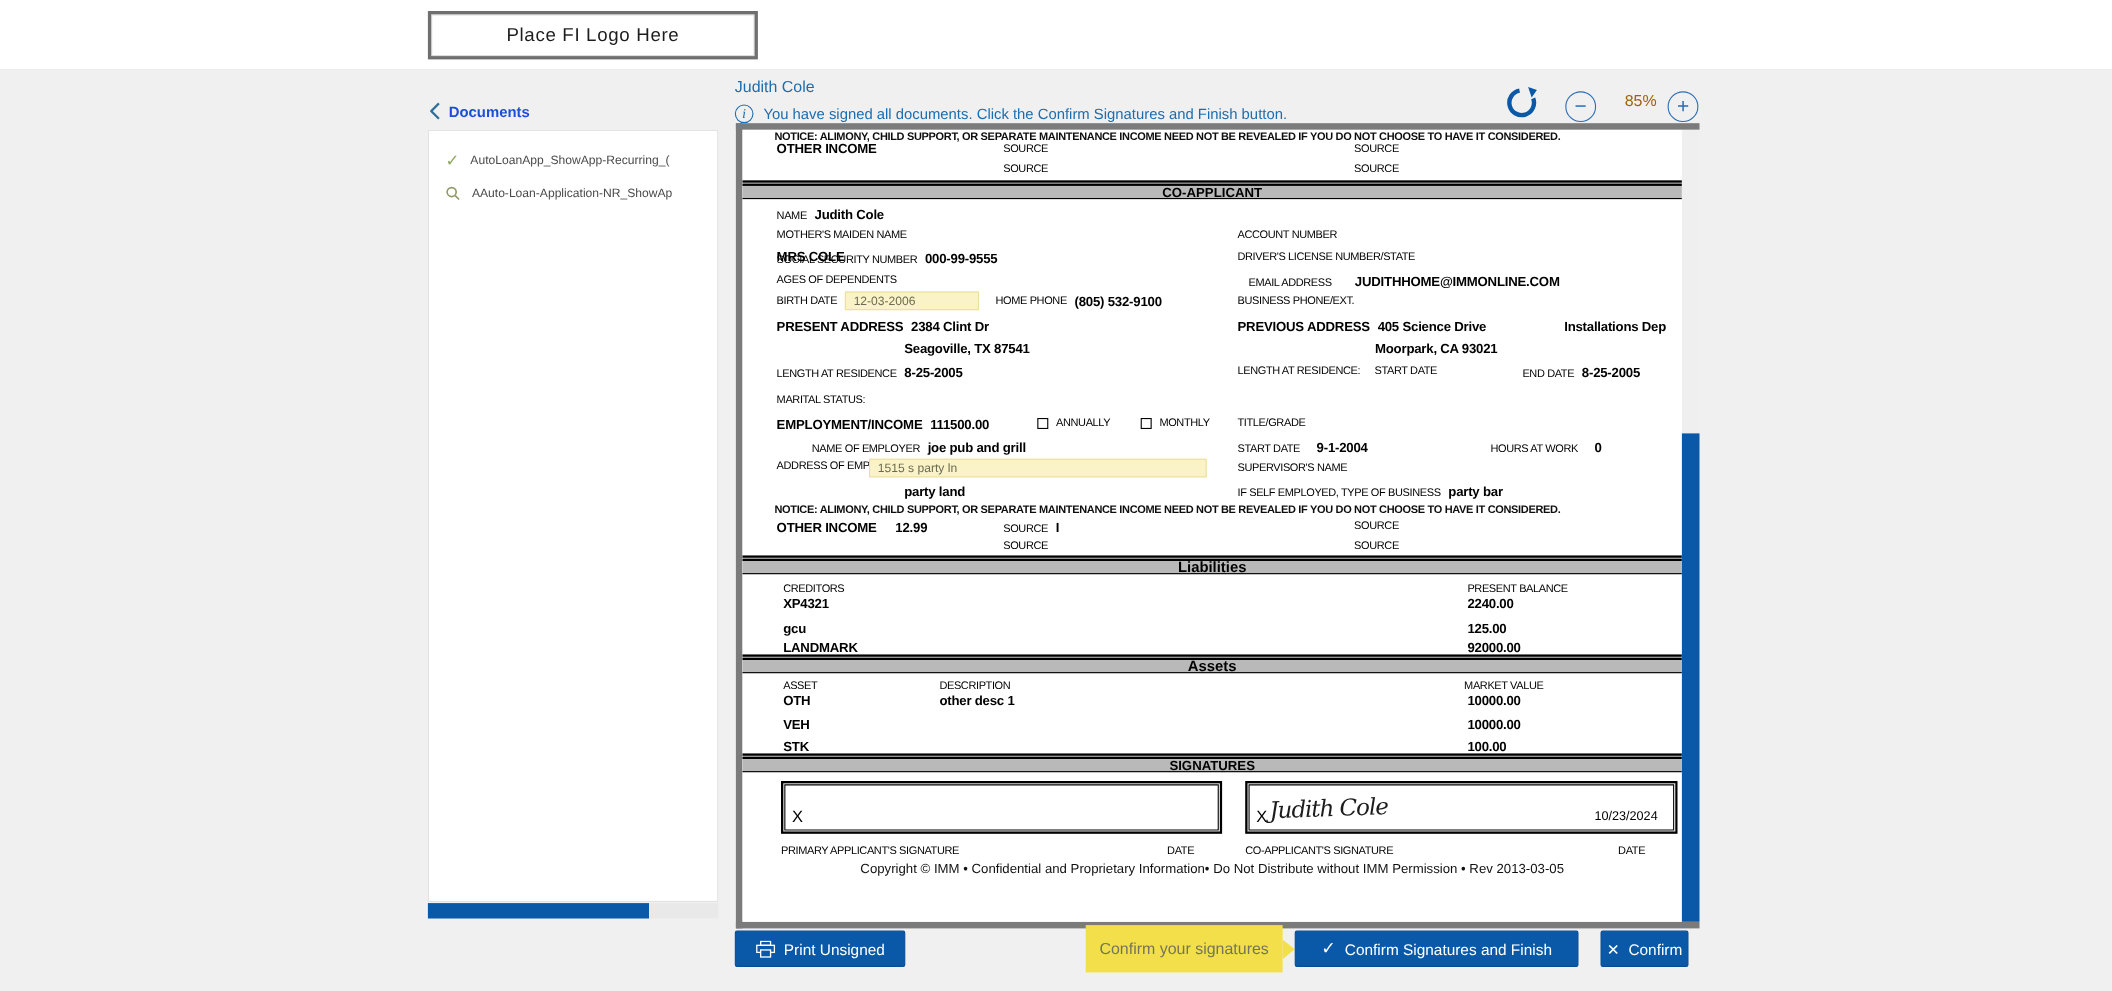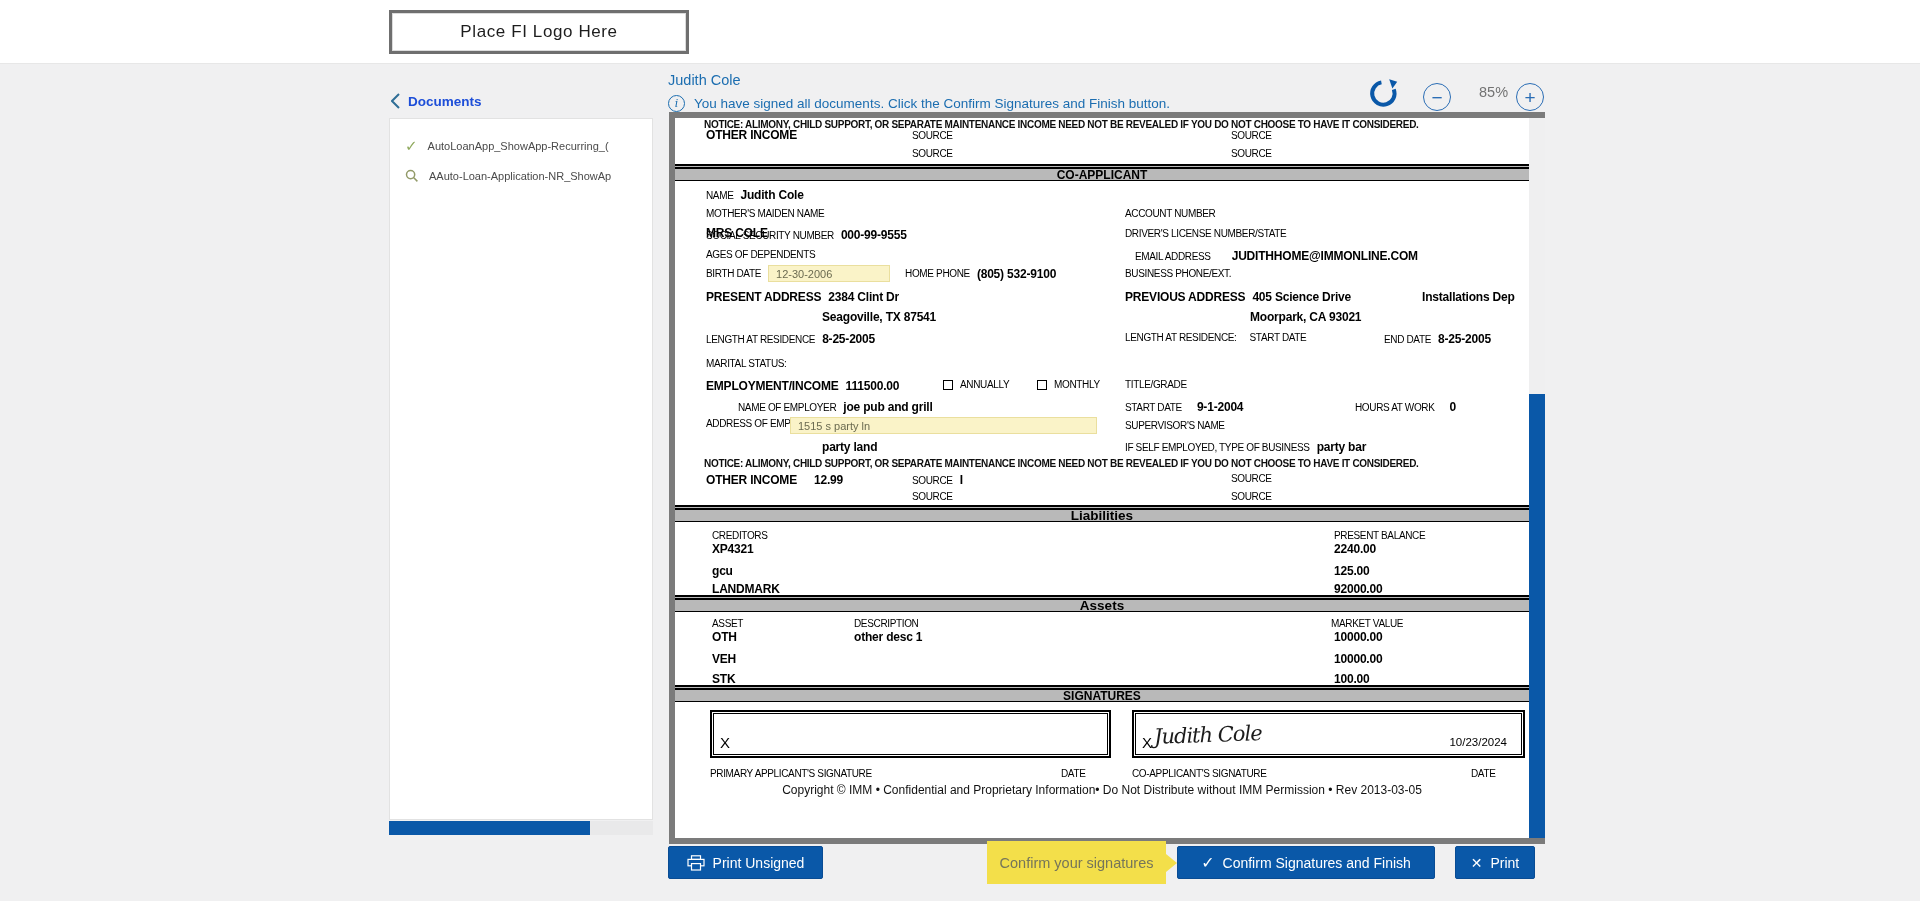"85%" .zoom-level { color: #737373 -> #a16207; left: 119px -> 104px; text-align: left -> right }
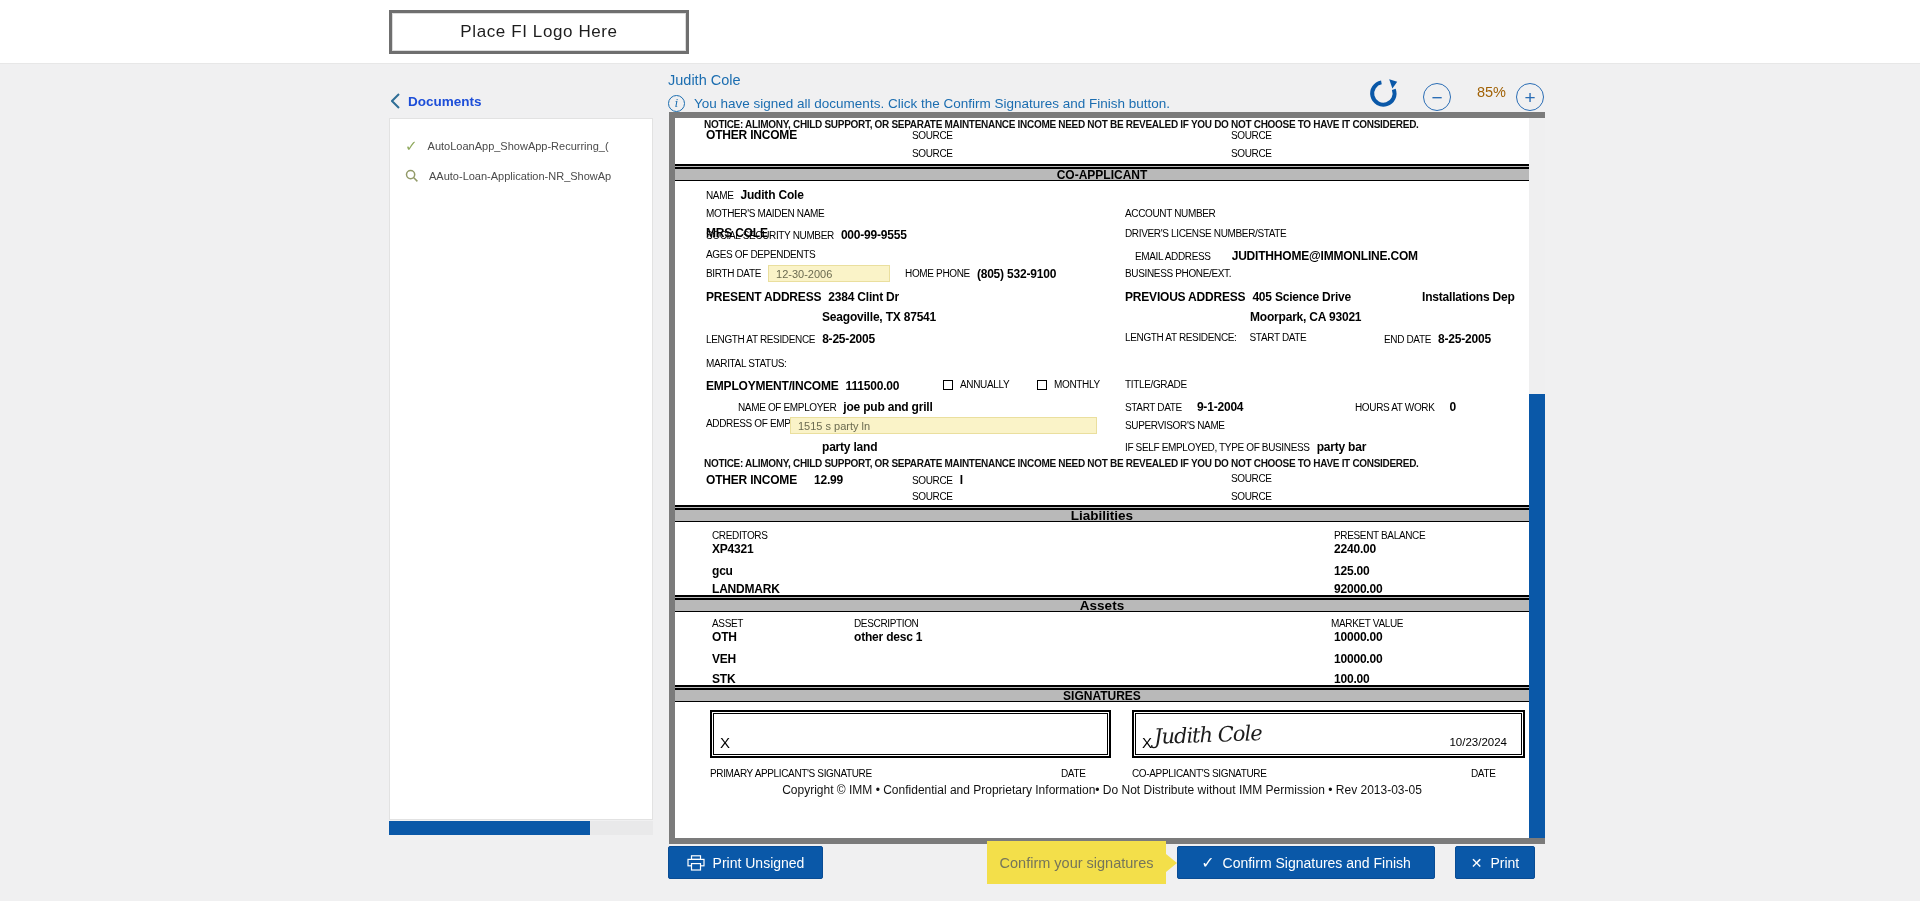"12-30-2006" span.yfield { text: 12-30-2006 -> 12-03-2006 }
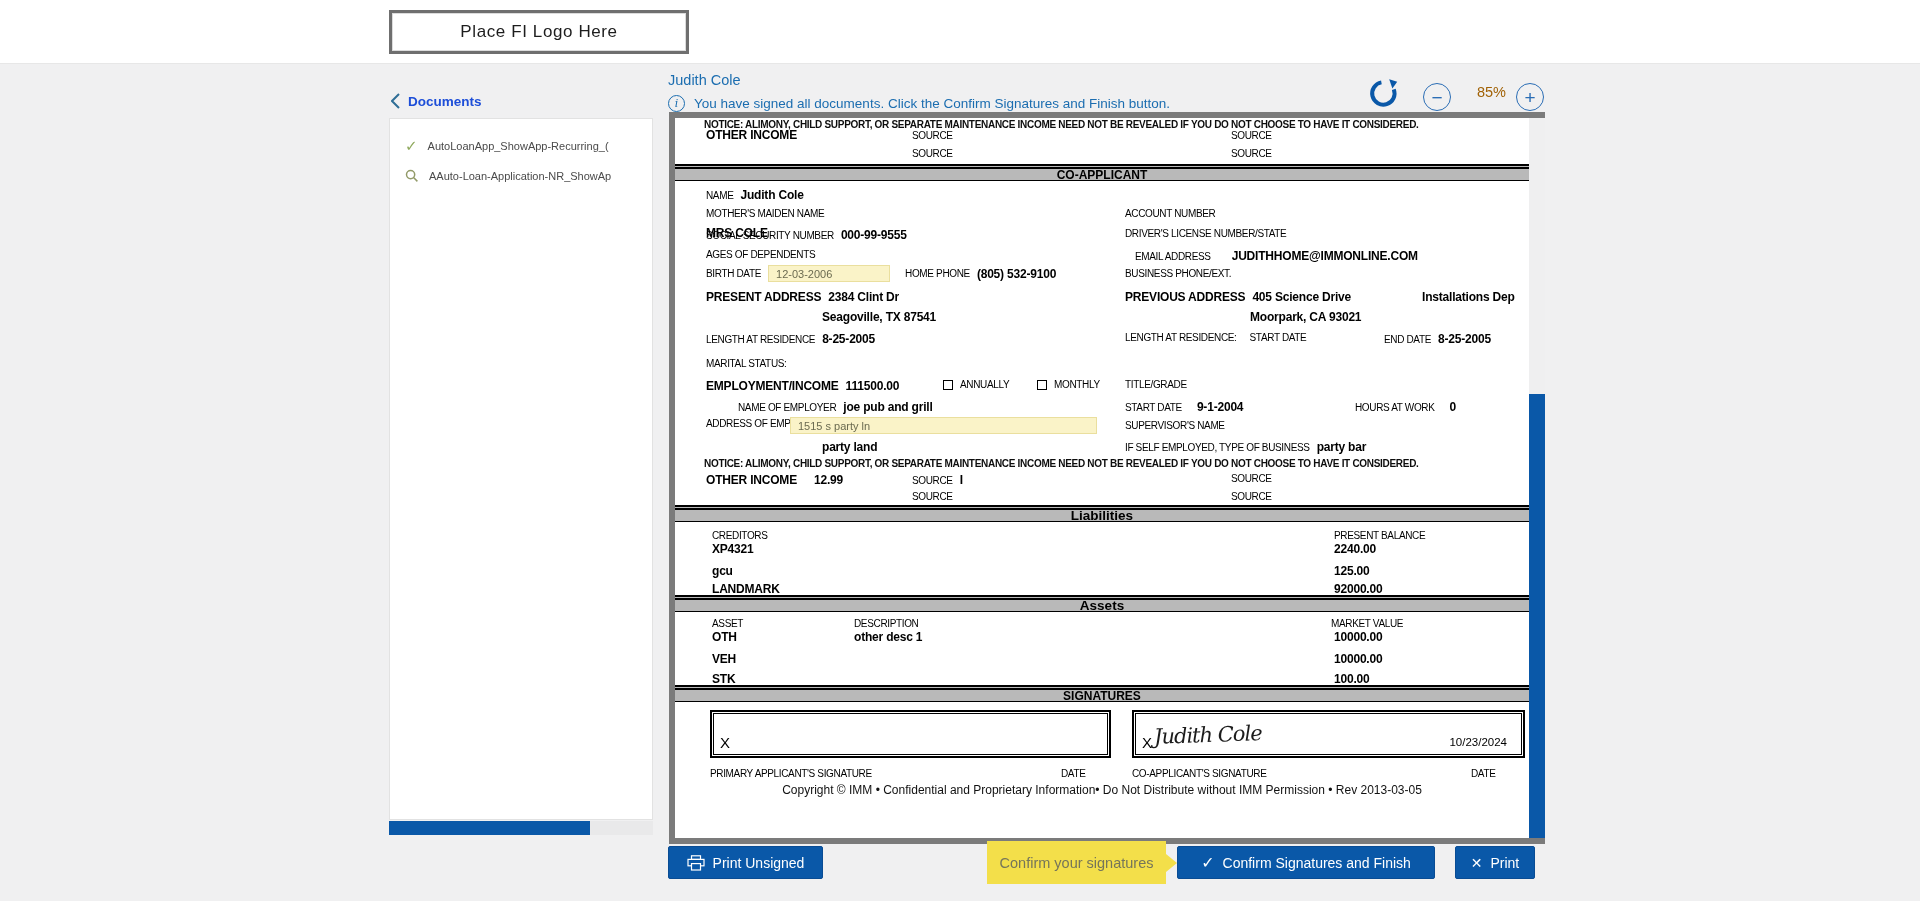"Print" span { text: Print -> Confirm }
